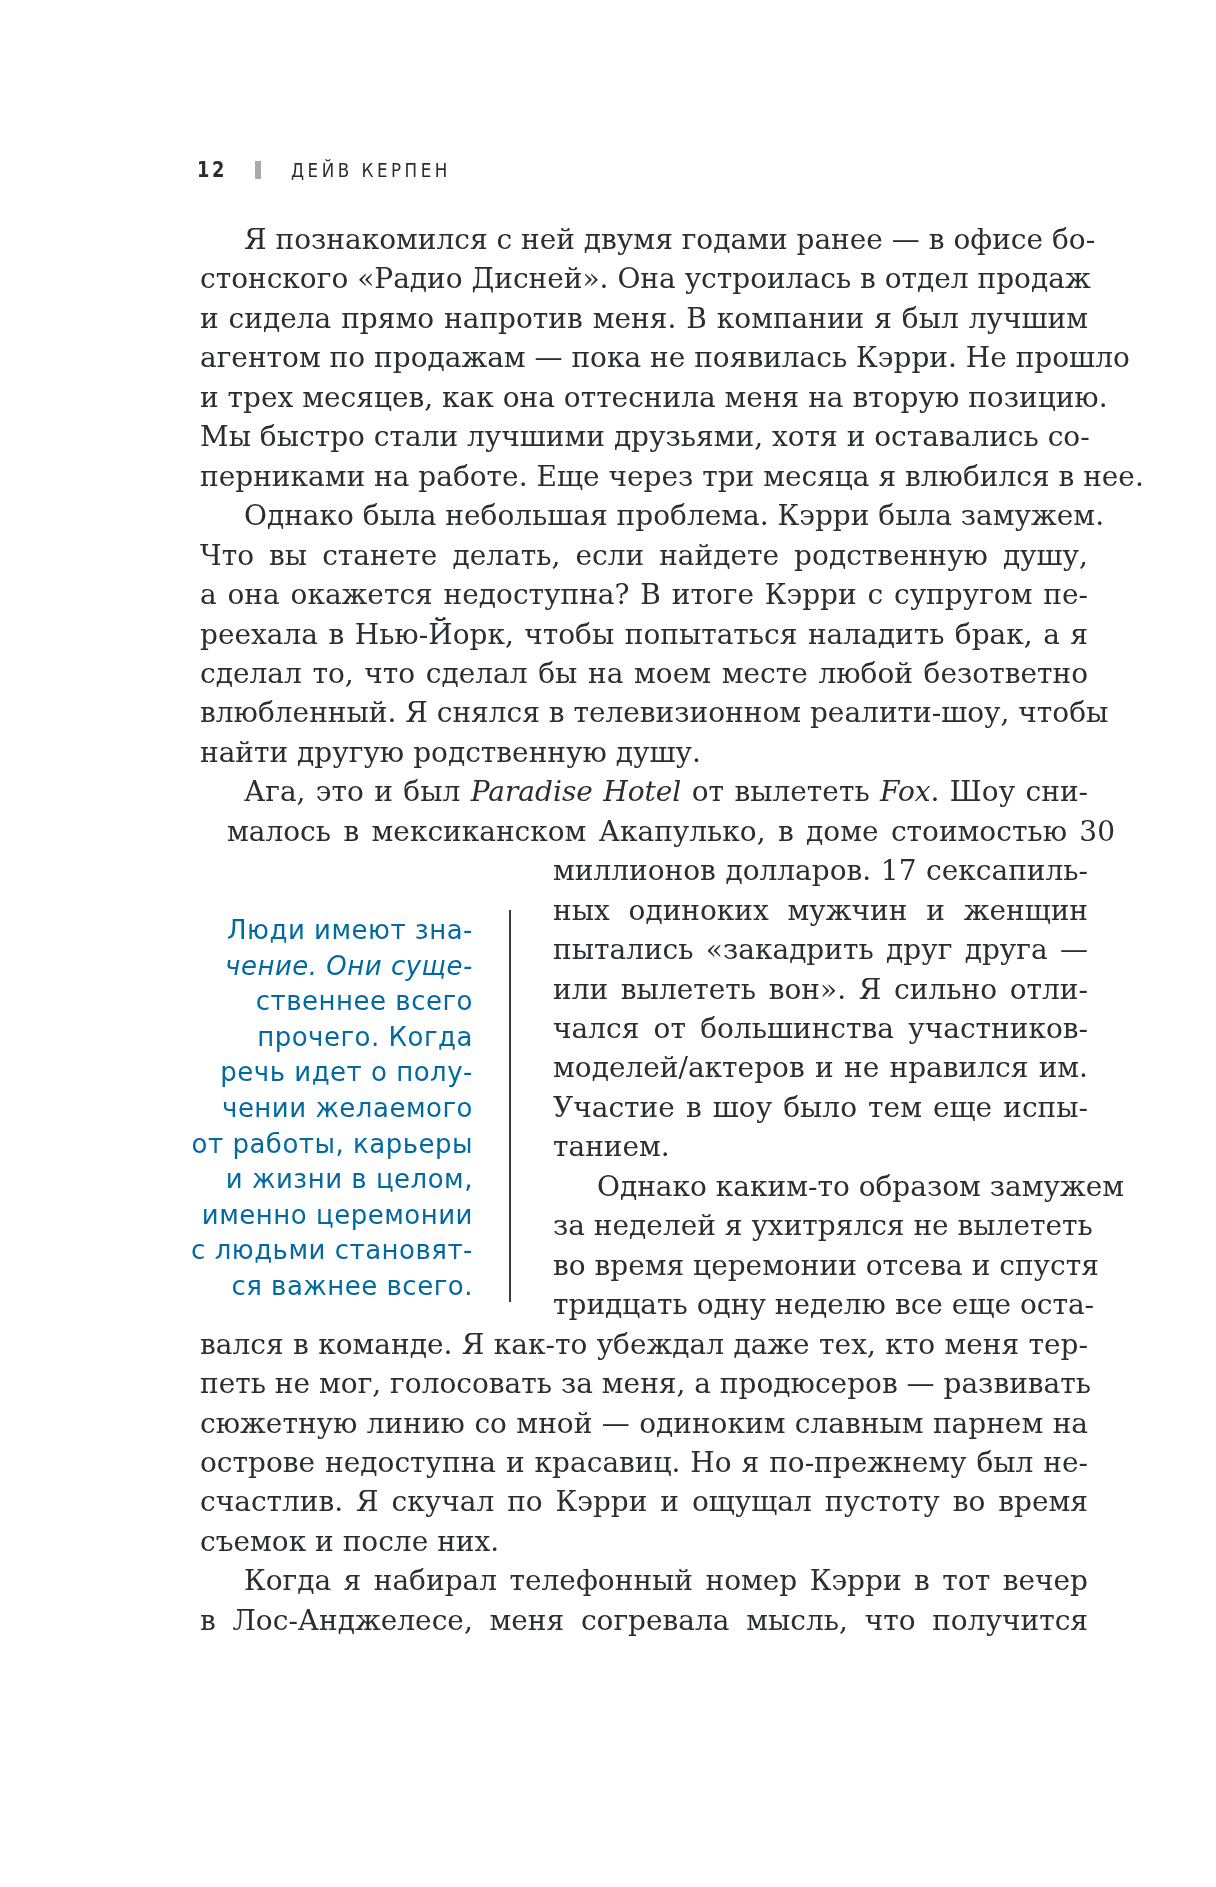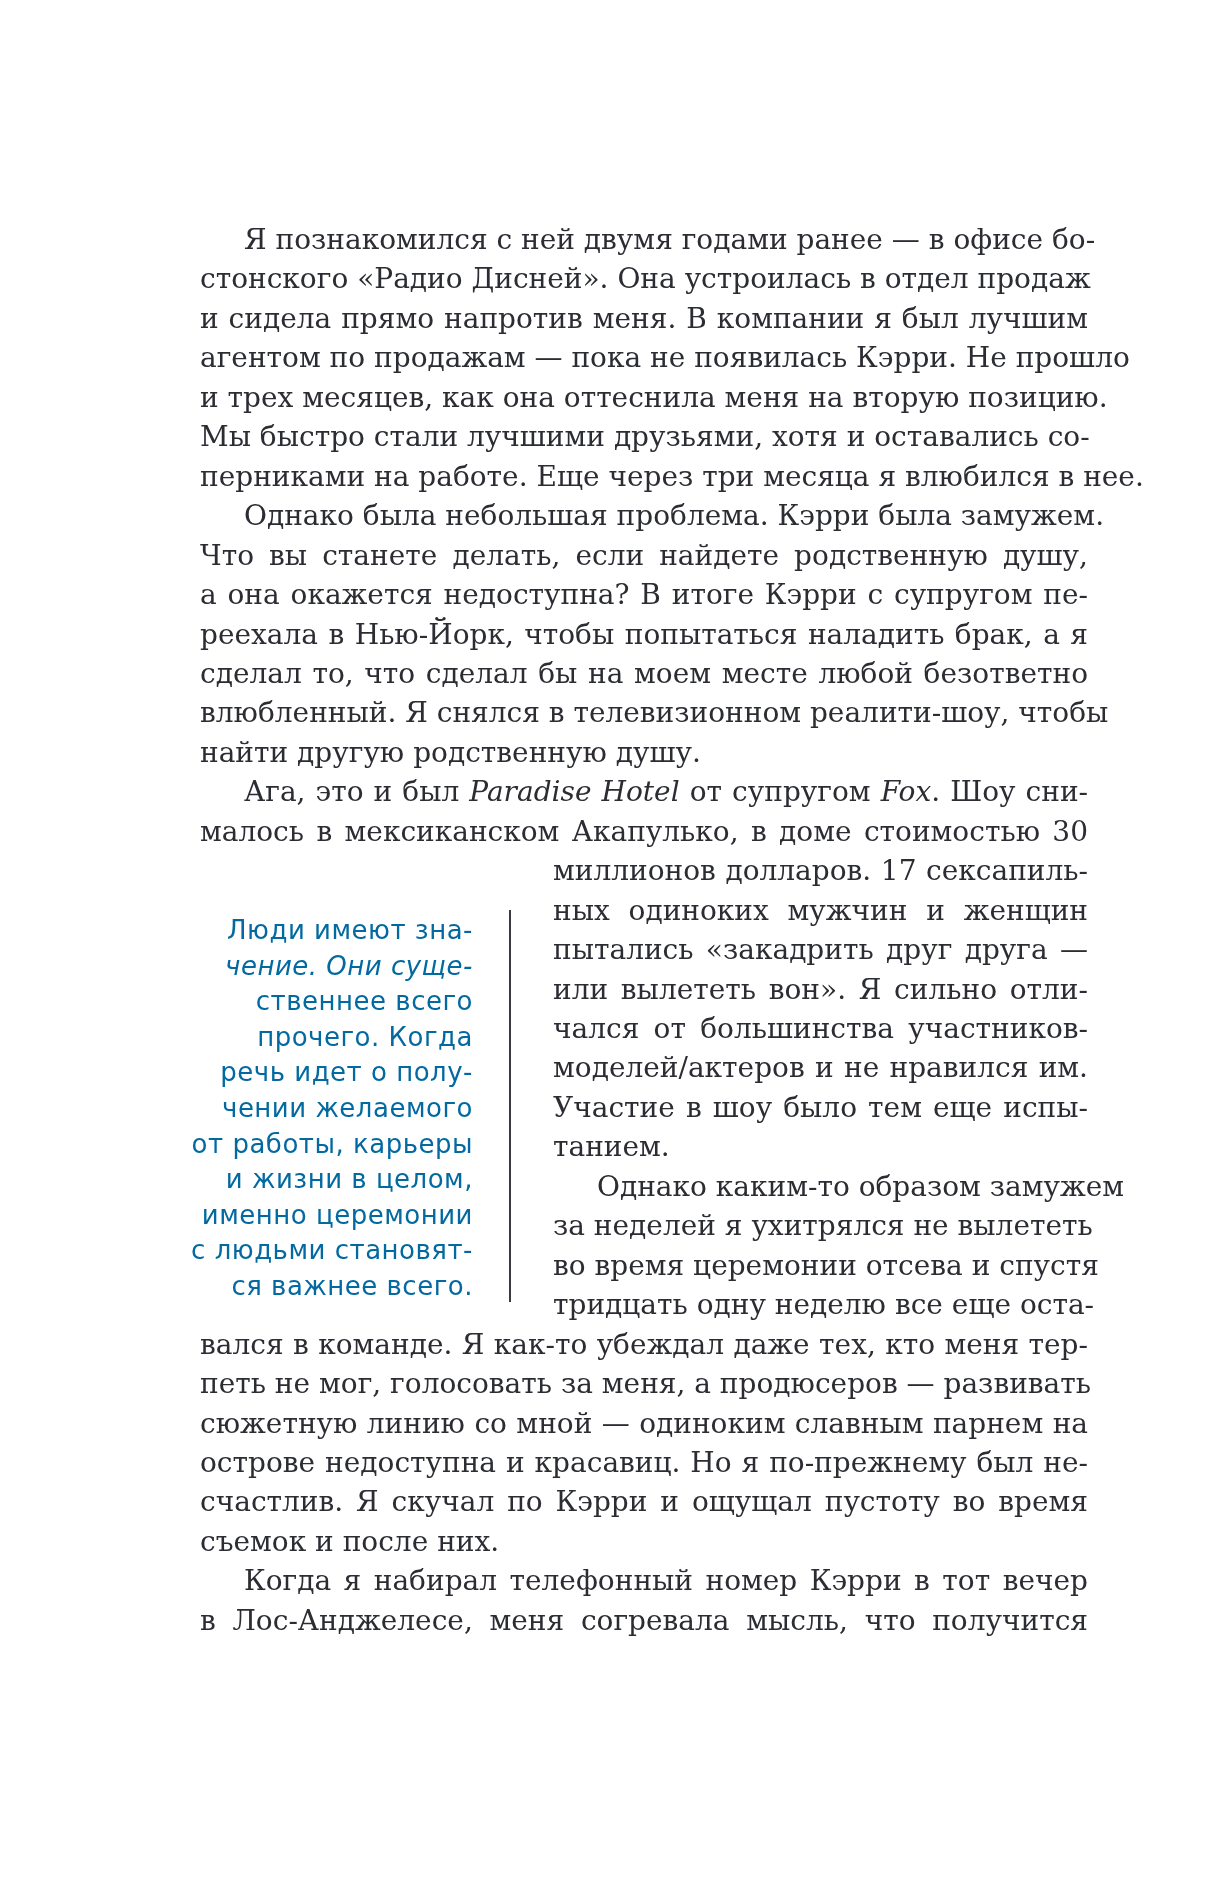"12" div.running-head { html: none -> <div> <span>12</span> <span></span> <span>ДЕЙВ КЕРПЕН</span> </div> }
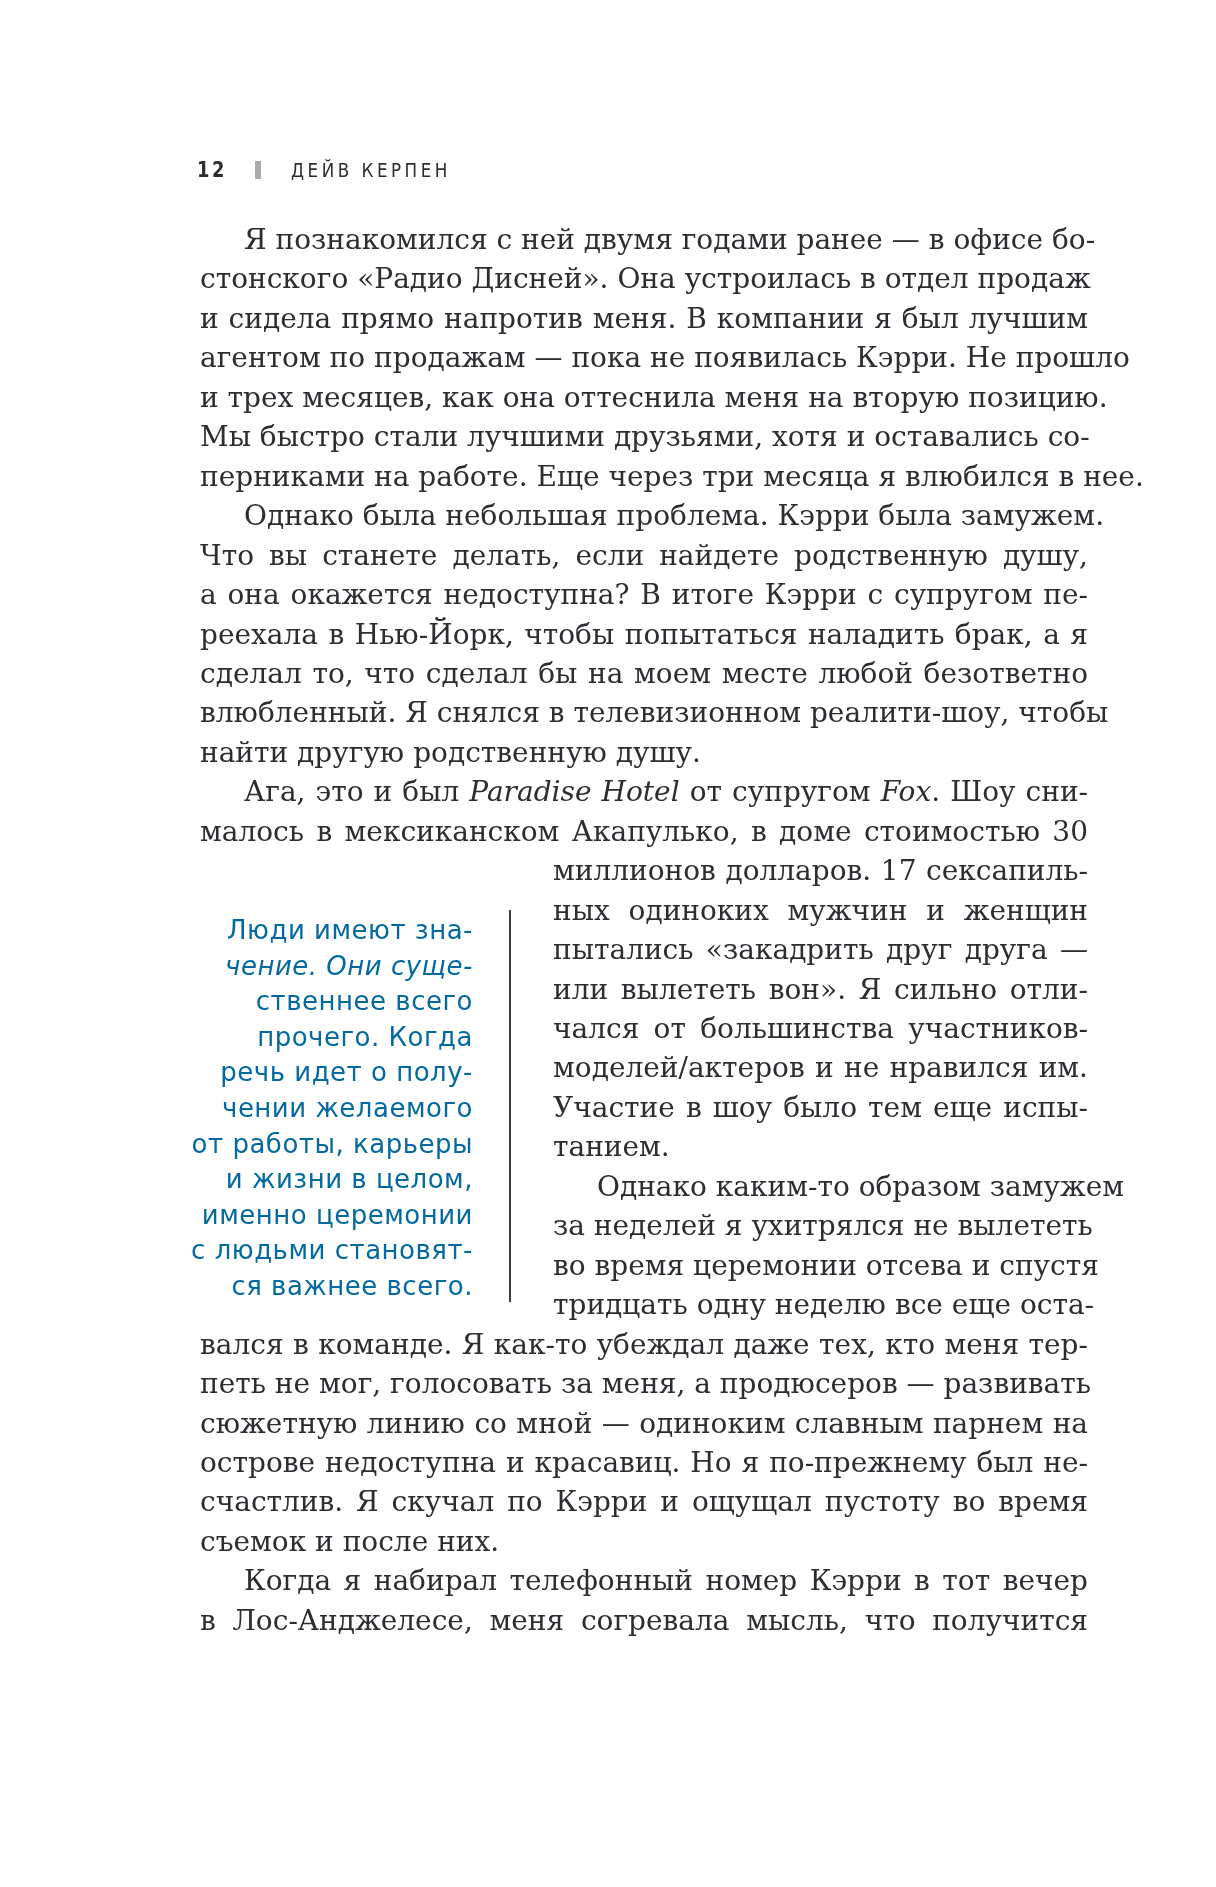"от супругом" span { text: супругом -> вылететь }
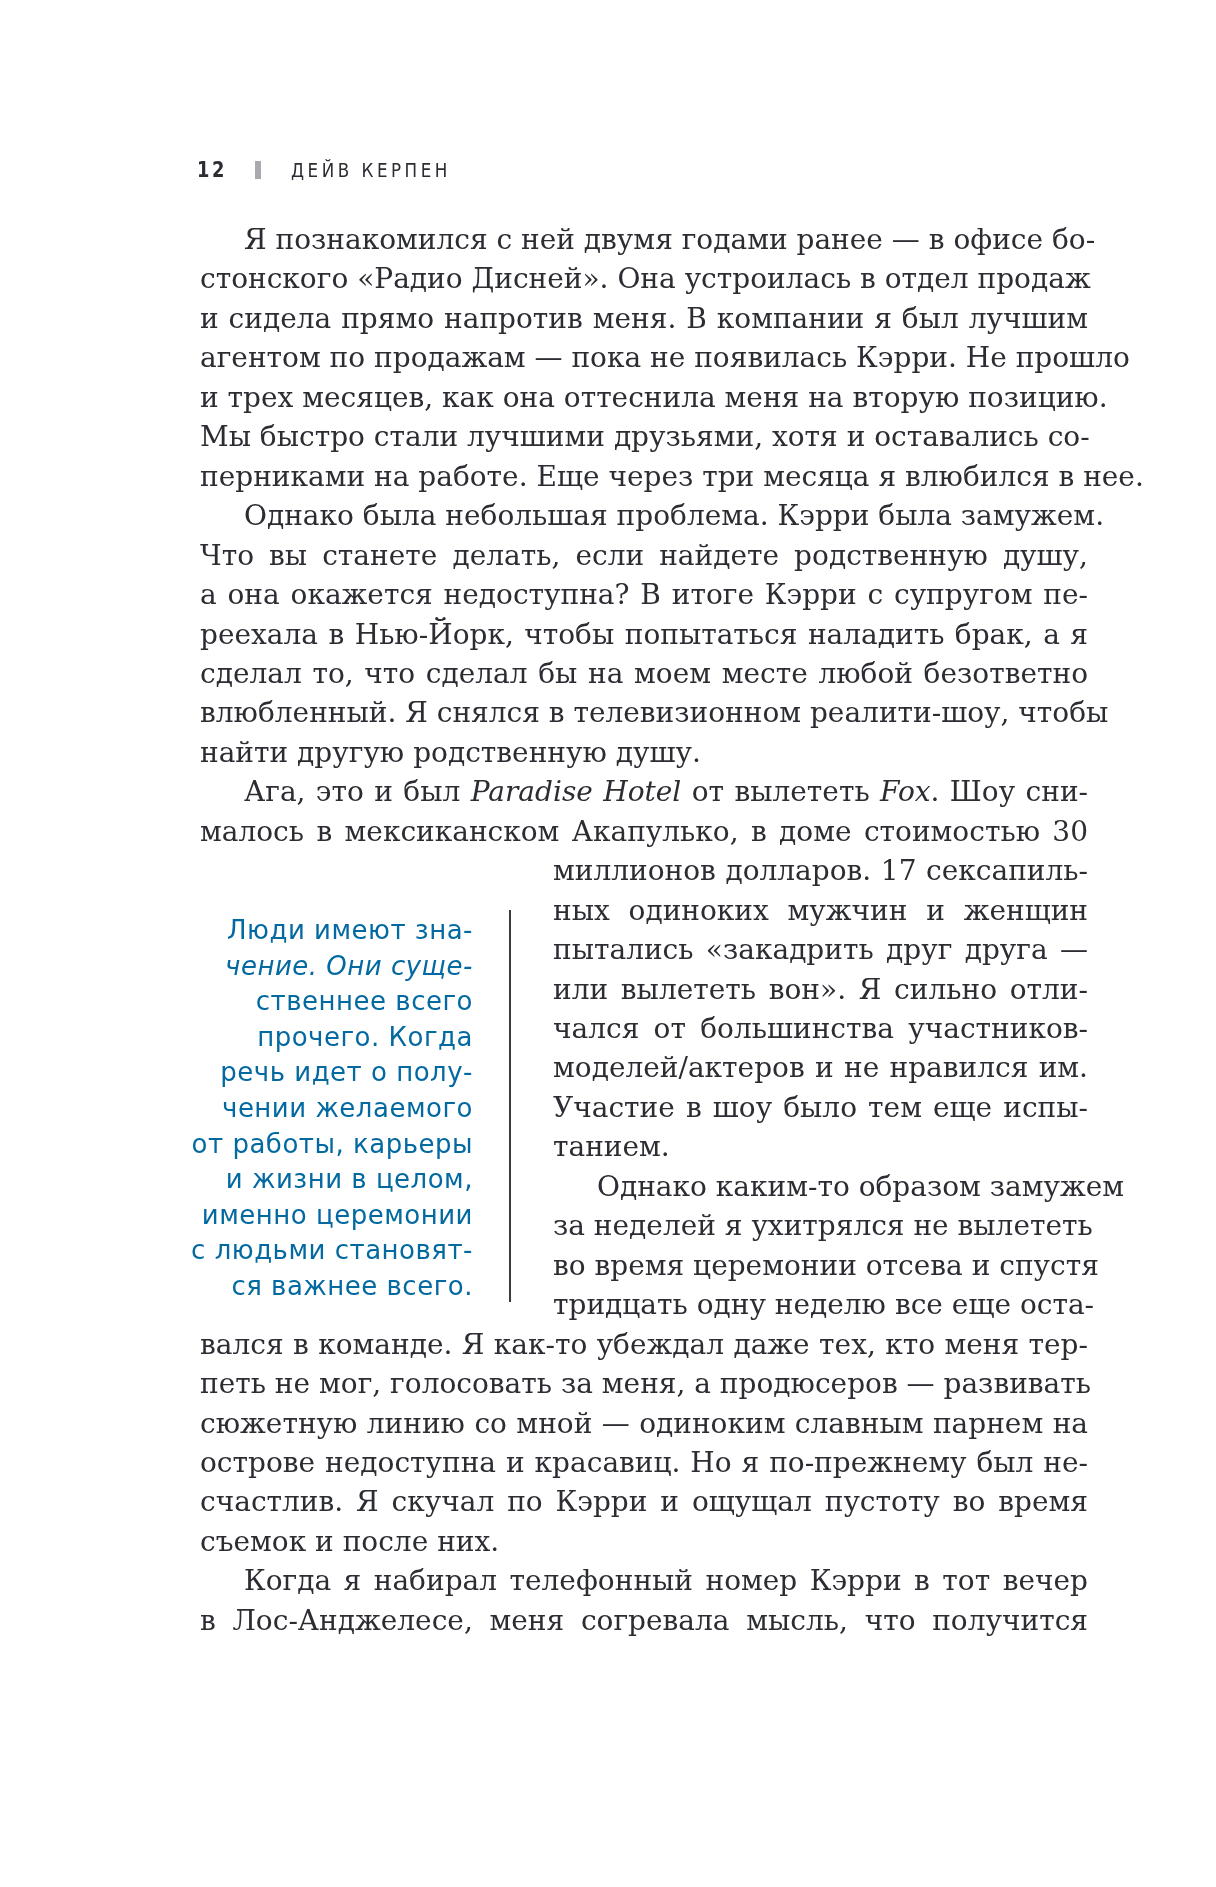"малось в мексиканском Акапулько, в" div.line { margin-left: none -> 27px }
